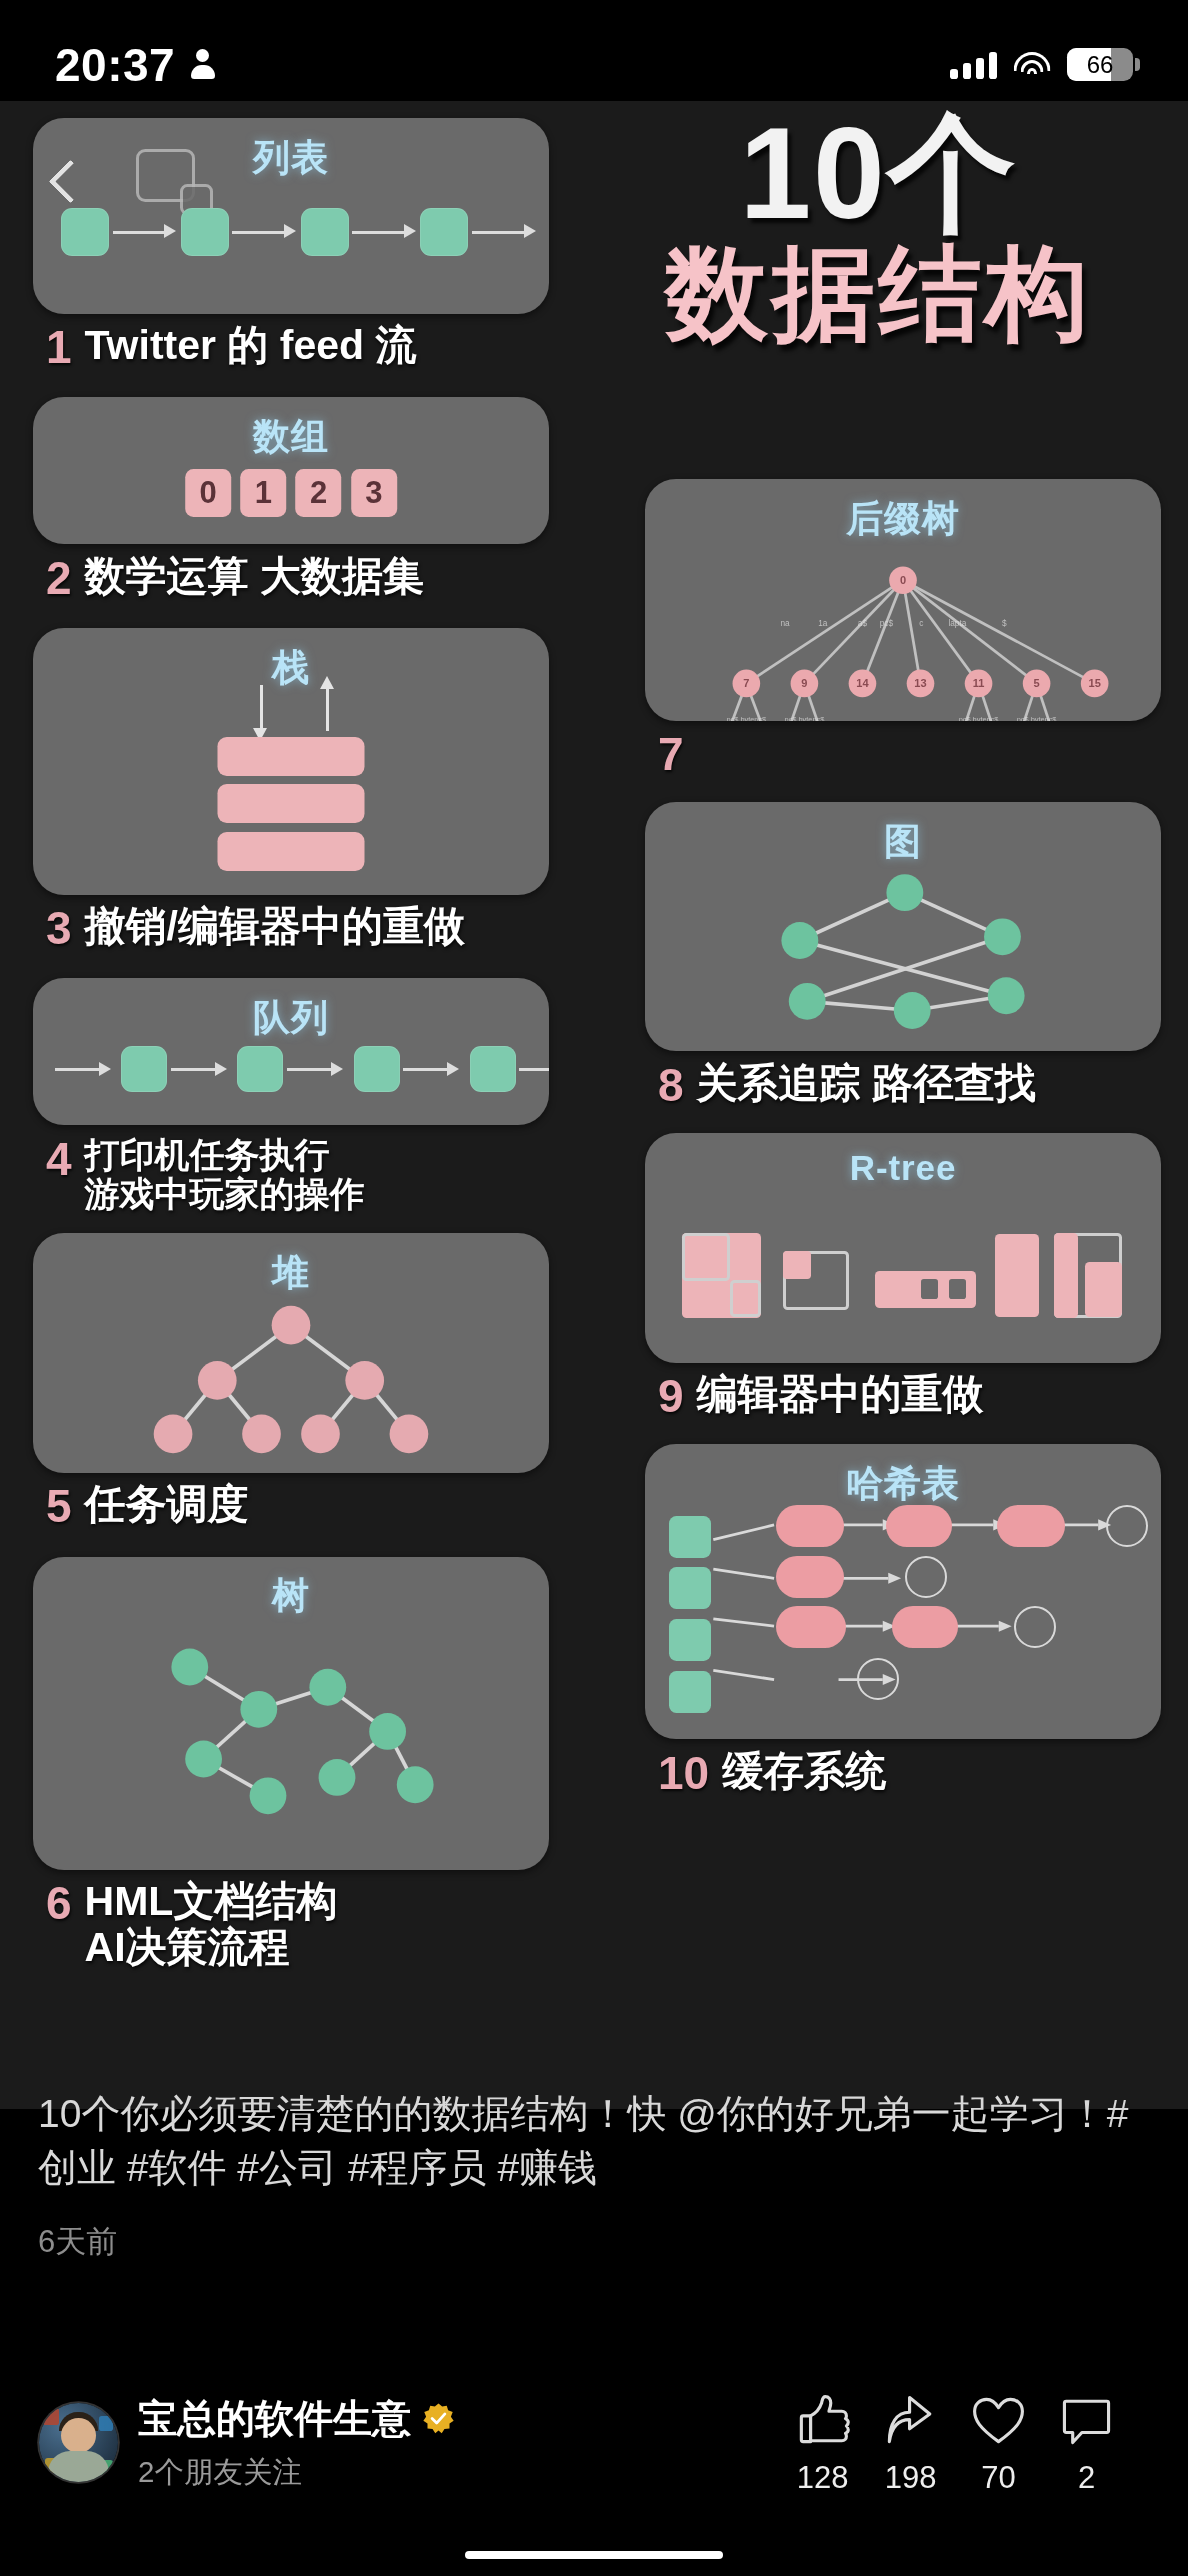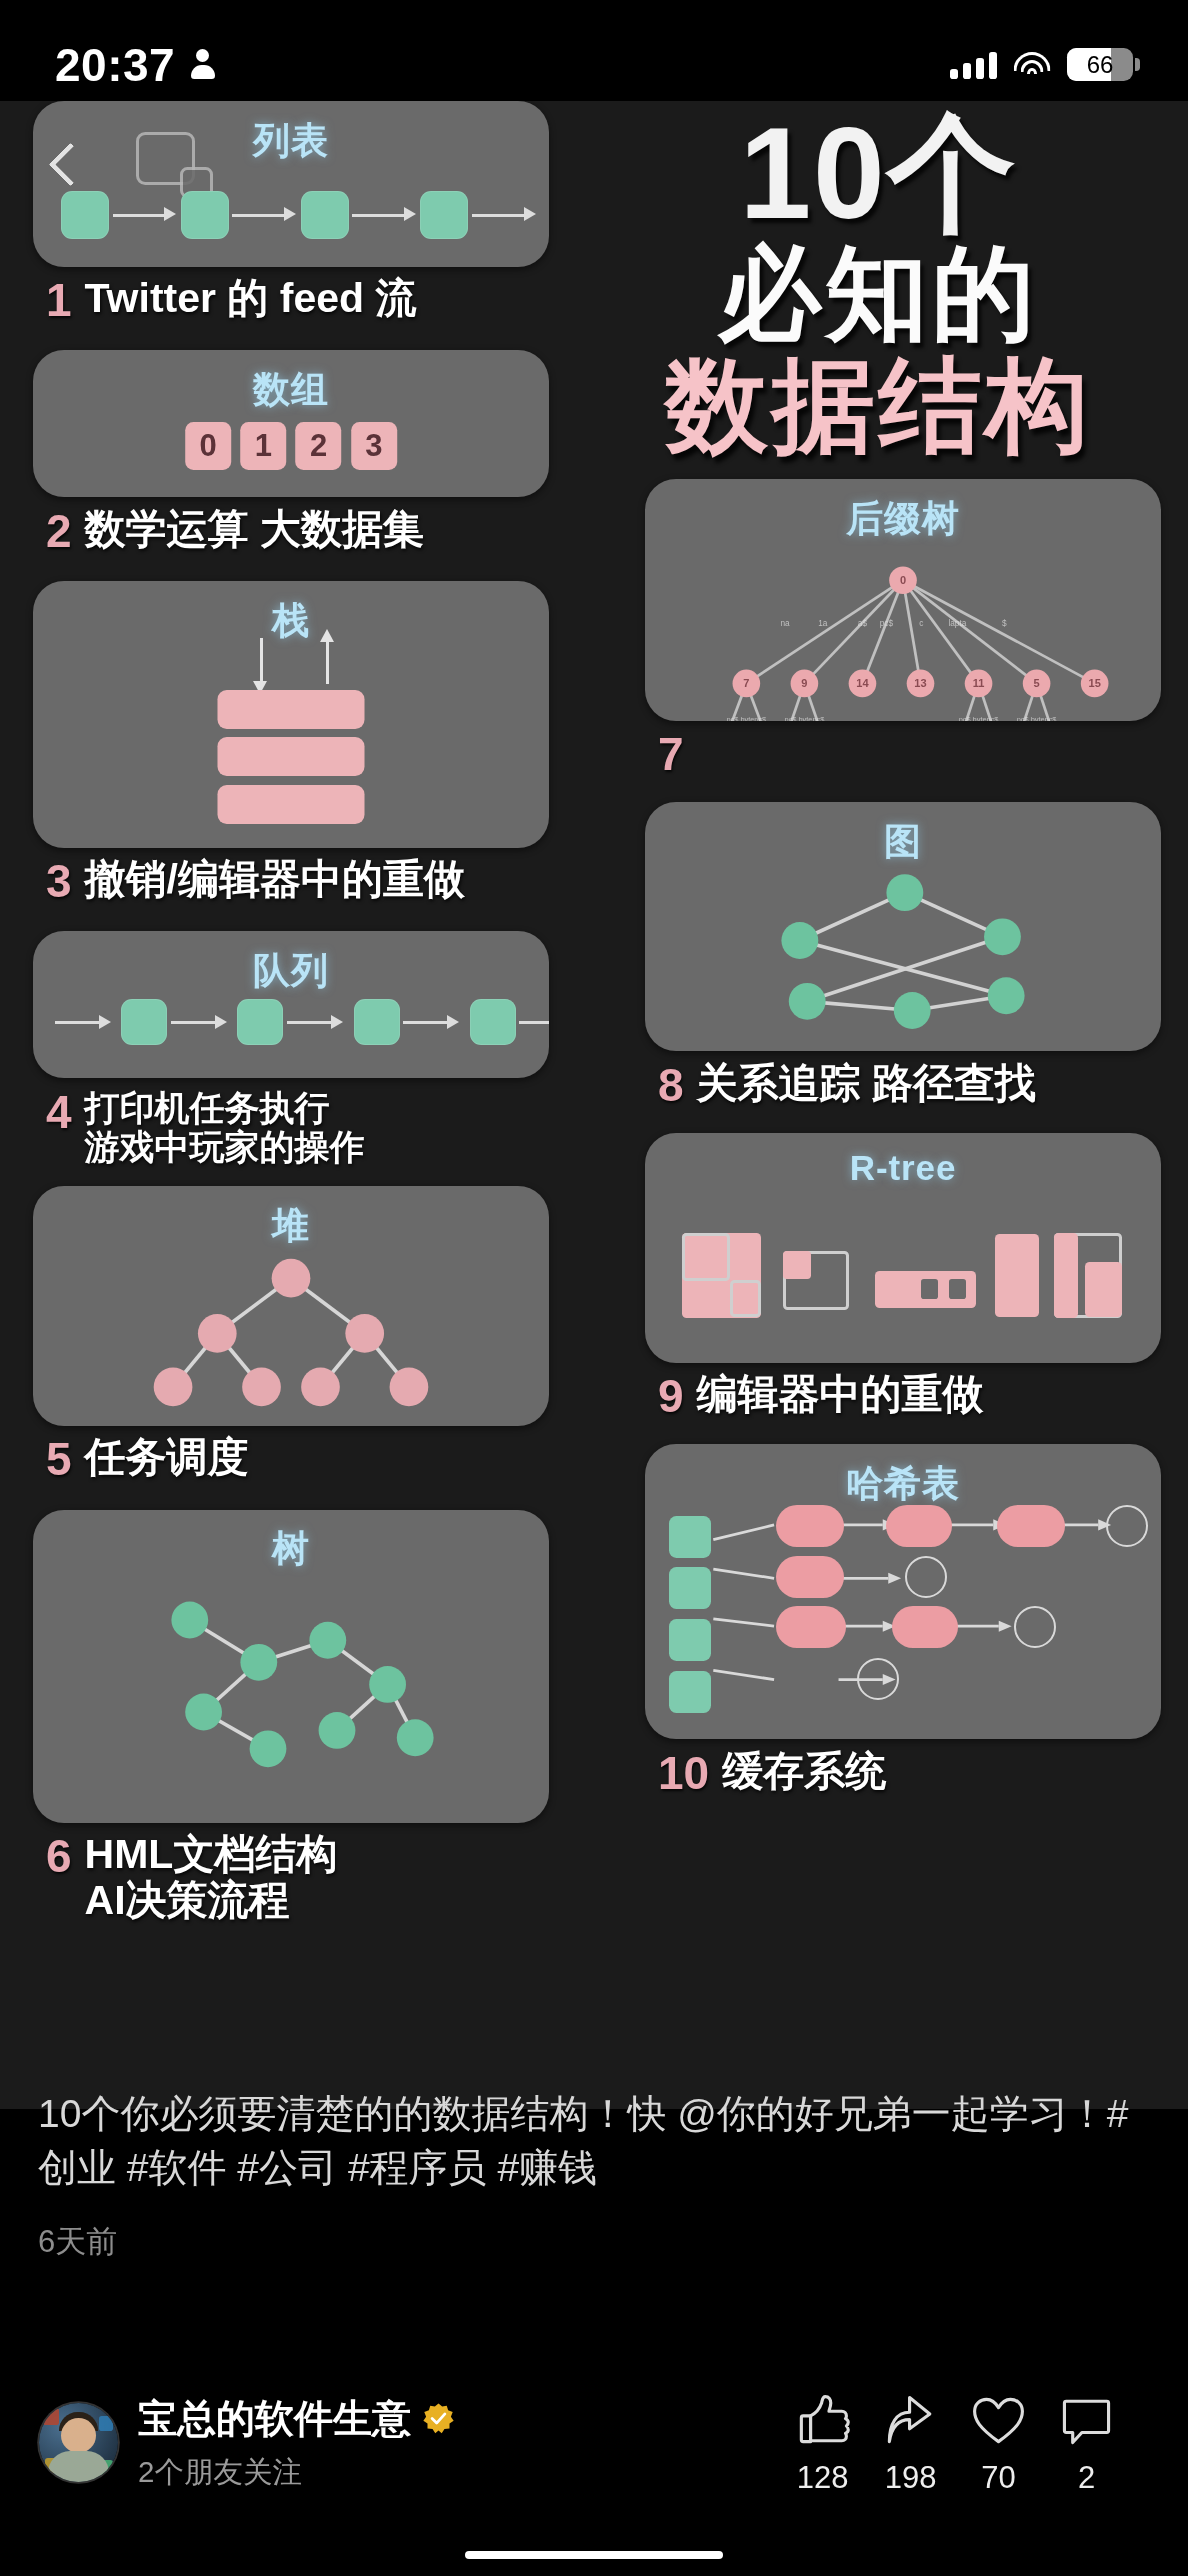"列表" .c-list { height: 166px -> 196px; margin-top: none -> 17px }
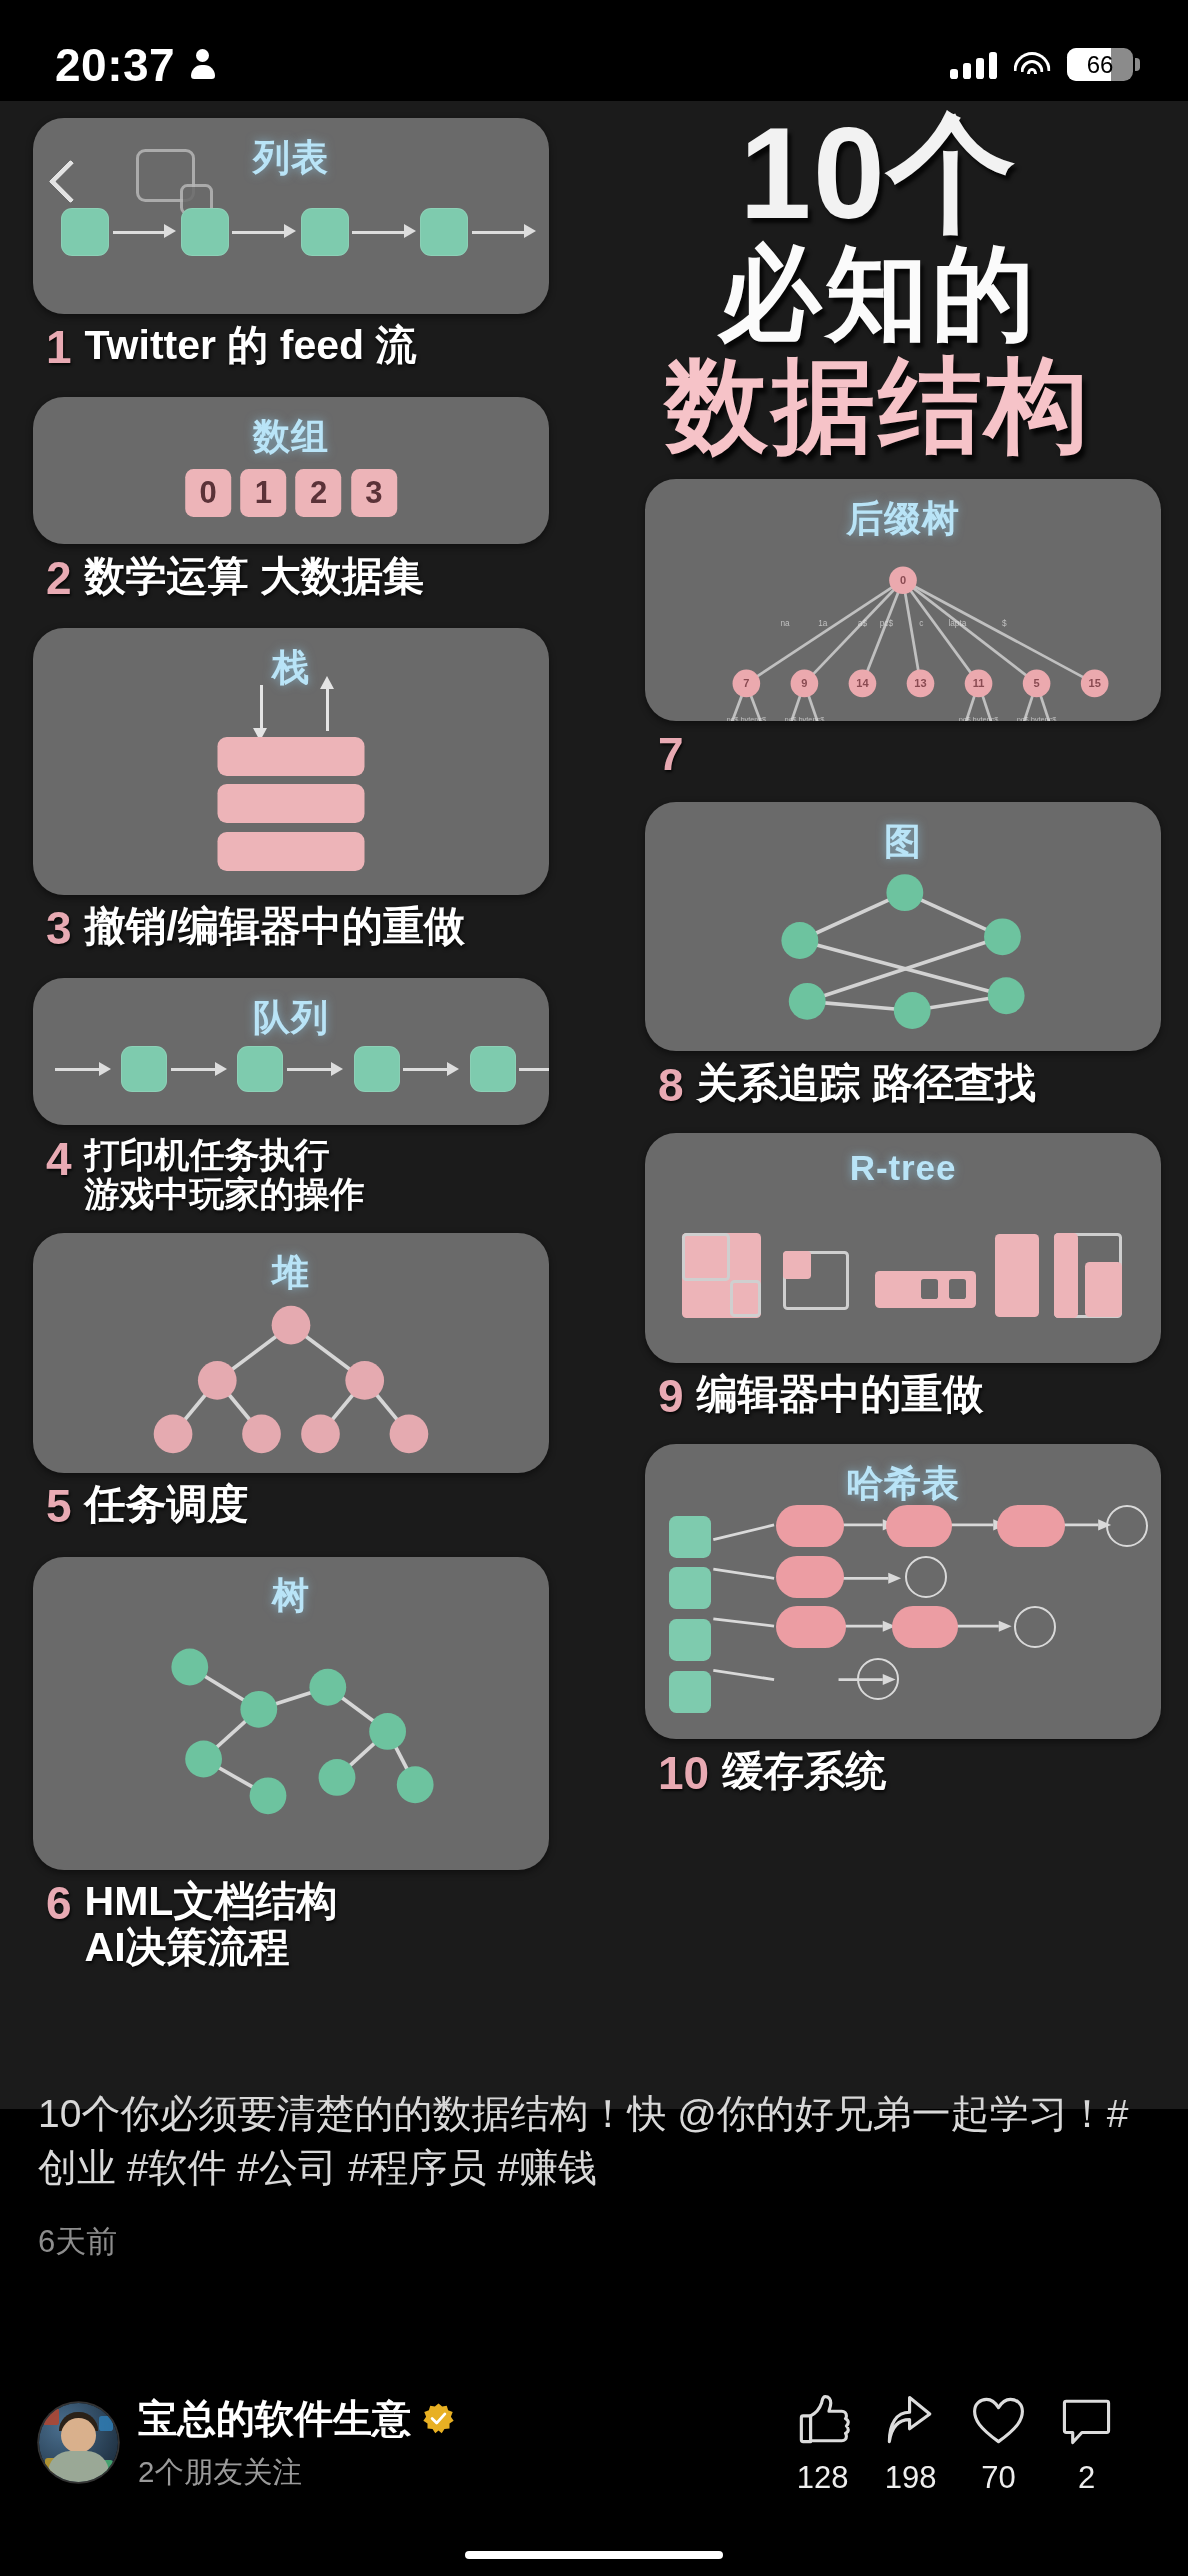"必知的" div.hl2 { html: <div>必知的</div> -> none }
